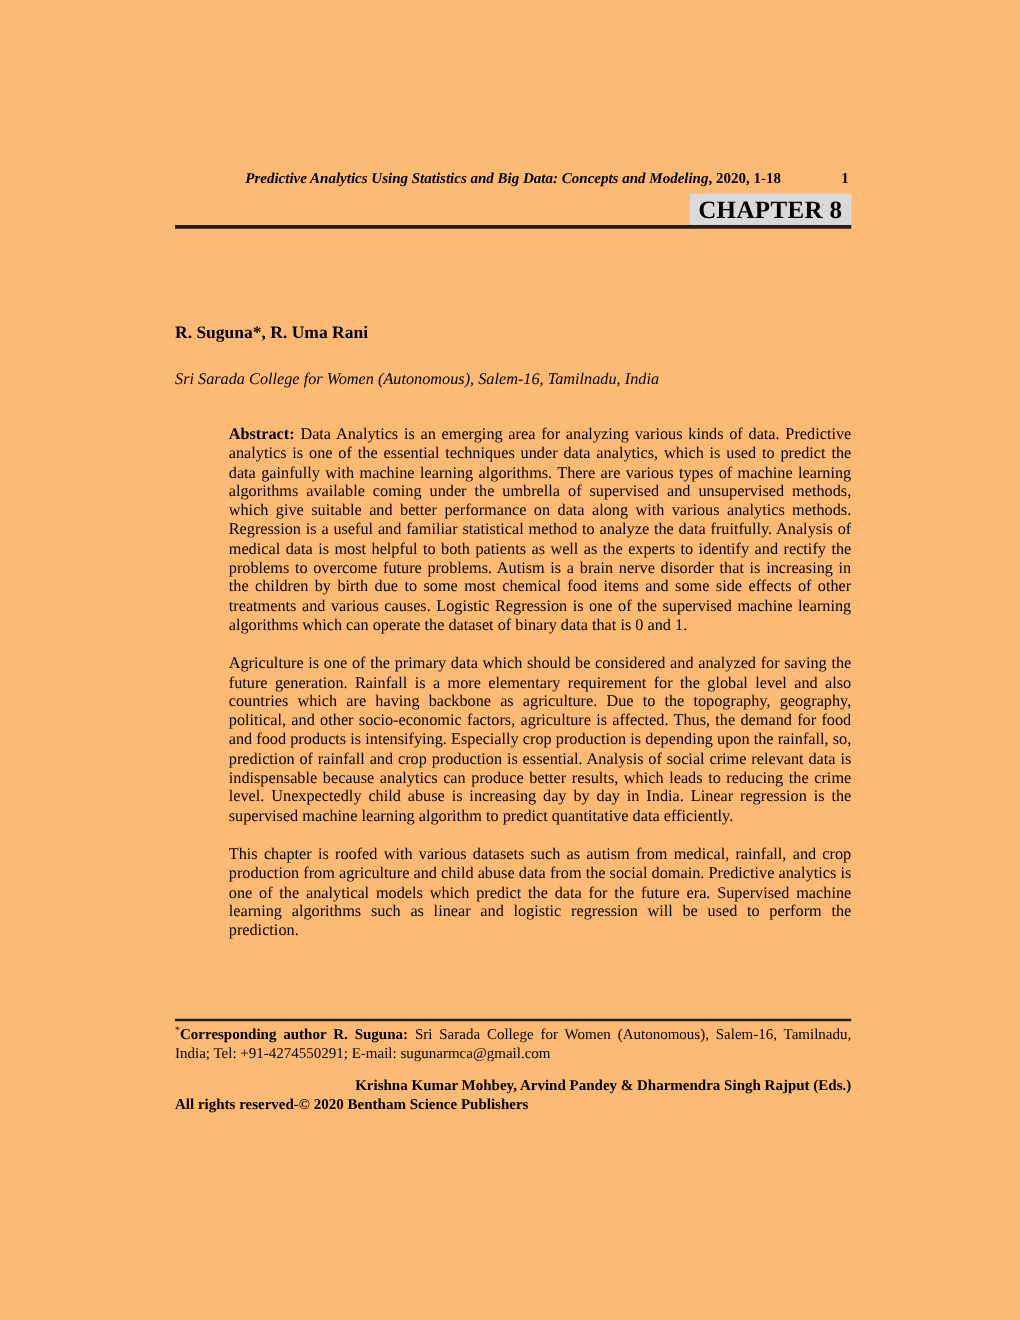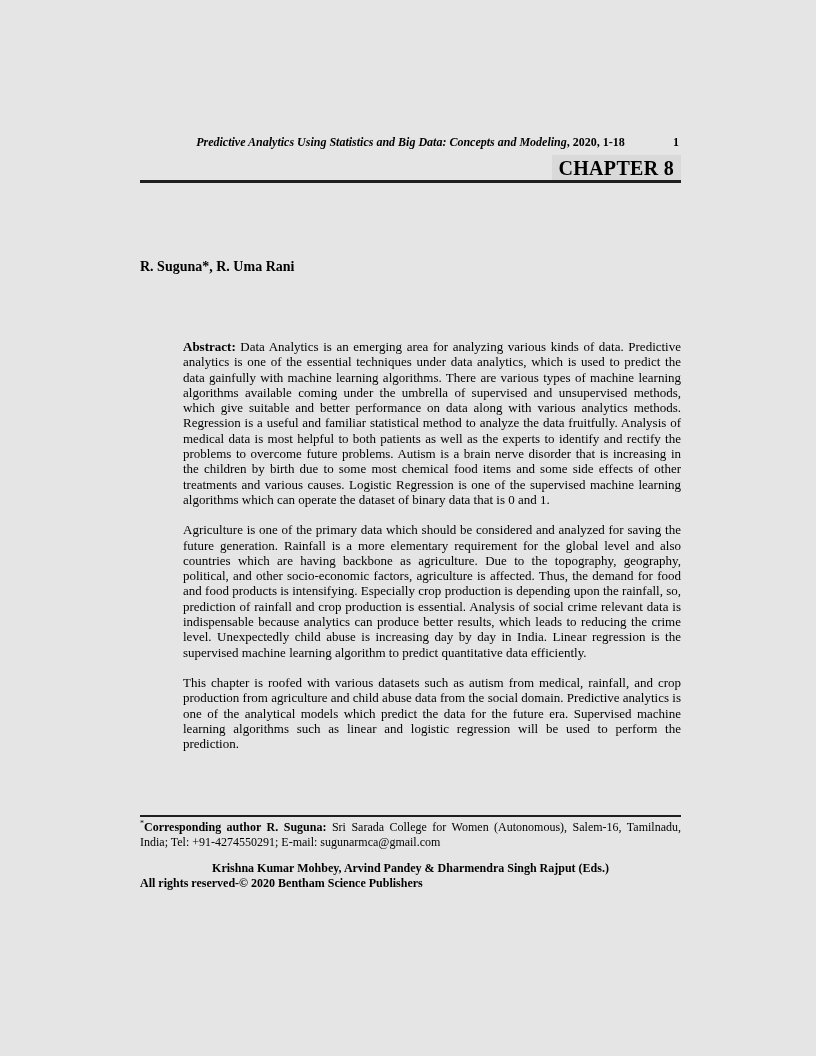"Predictive Analytics Using Statistics" .page { background: #e5e5e5 -> #fdba74 }
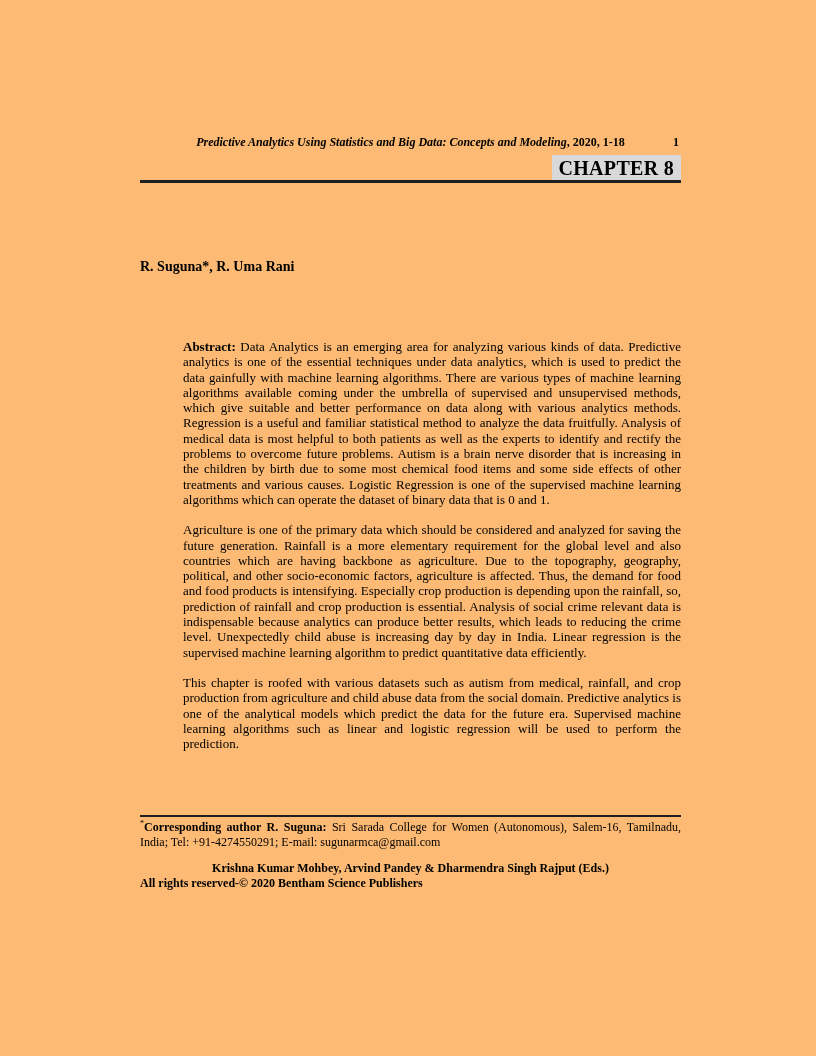"Sri Sarada College for Women (Autonomous), Salem-16, Tamilnadu, India" div.affiliation { html: none -> <div>Sri Sarada College for Women (Autonomous), Salem-16, Tamilnadu, India</div> }
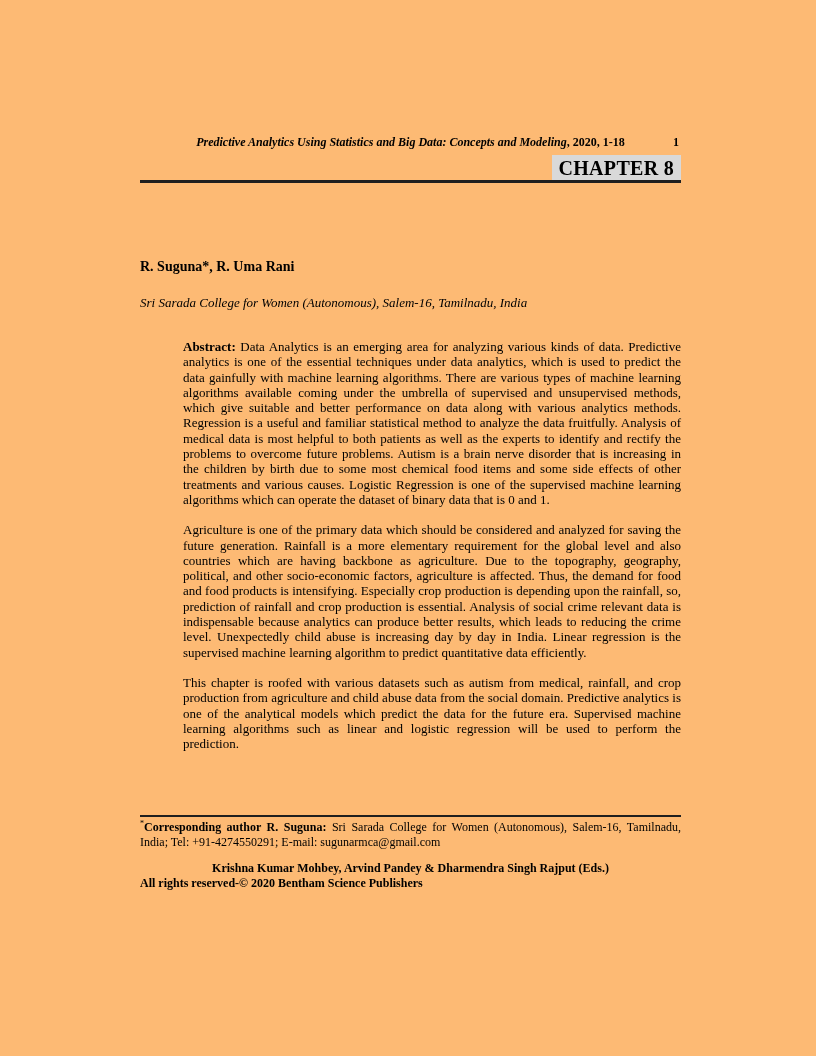"Krishna Kumar Mohbey, Arvind Pandey" .editors { text-align: center -> right }
